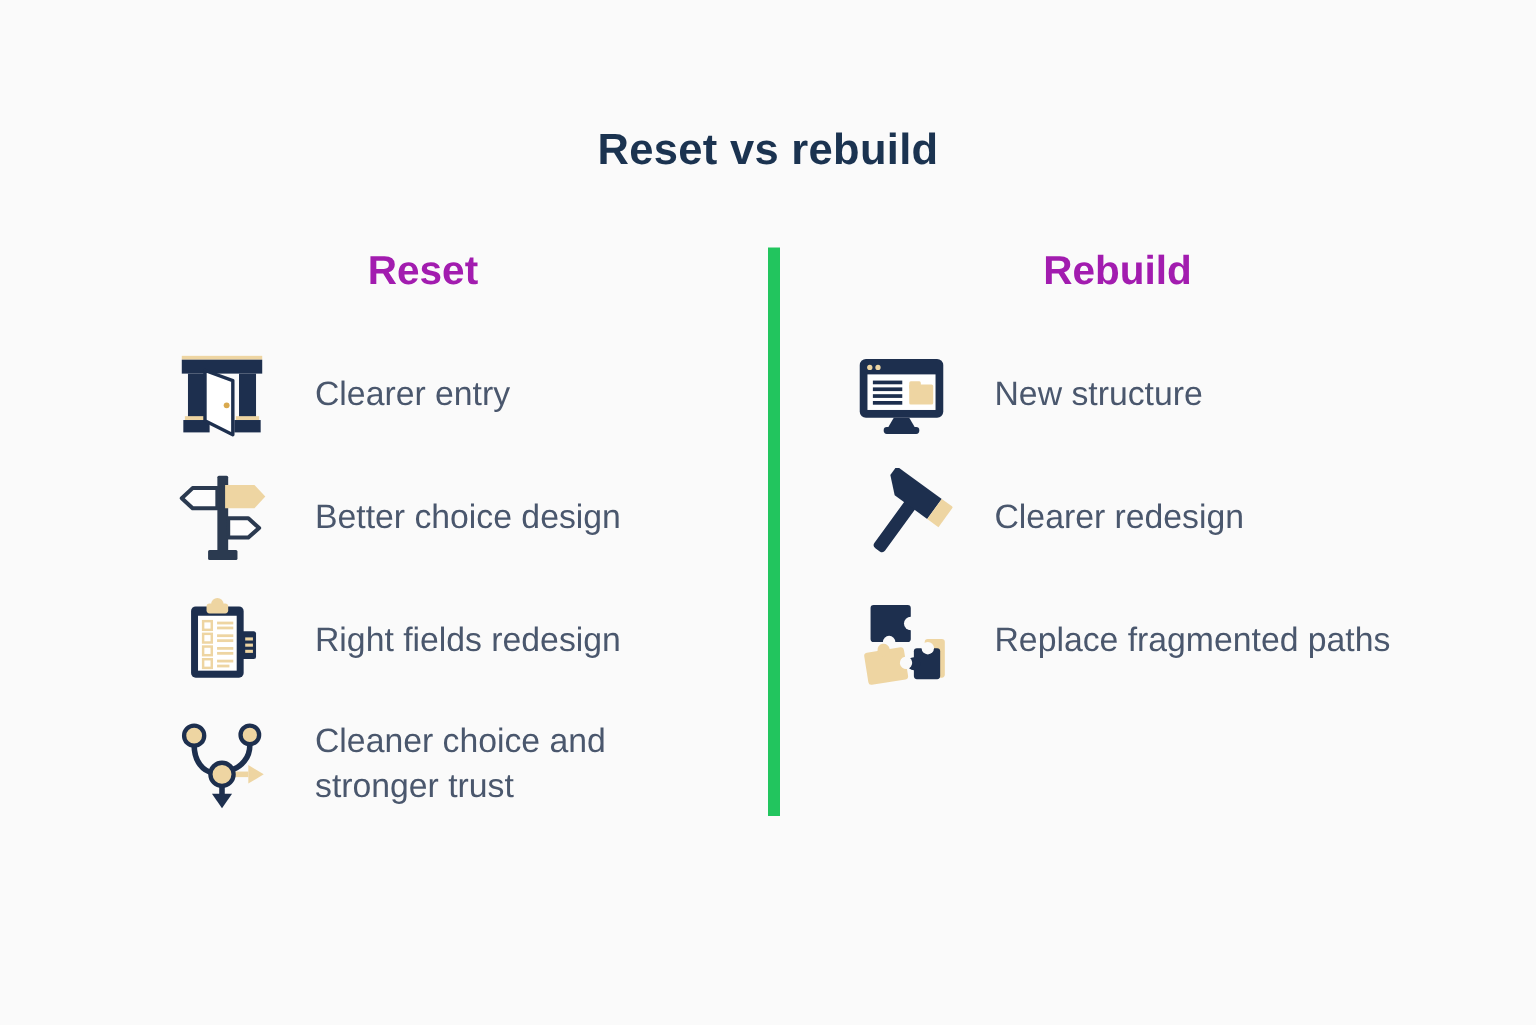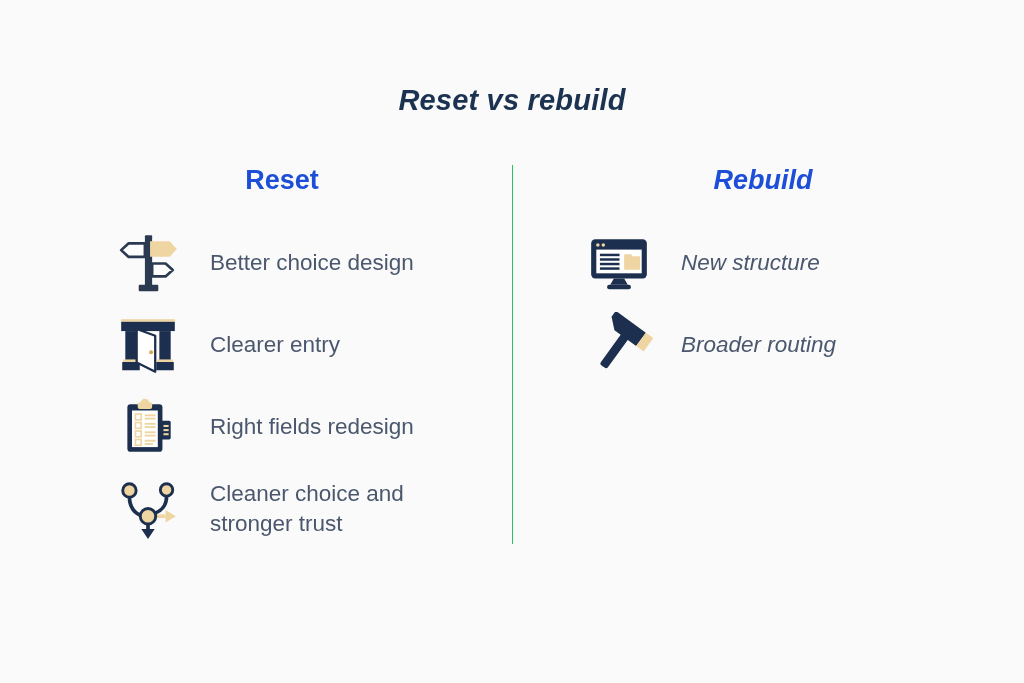"Reset vs rebuild" .title { font-style: italic -> none }
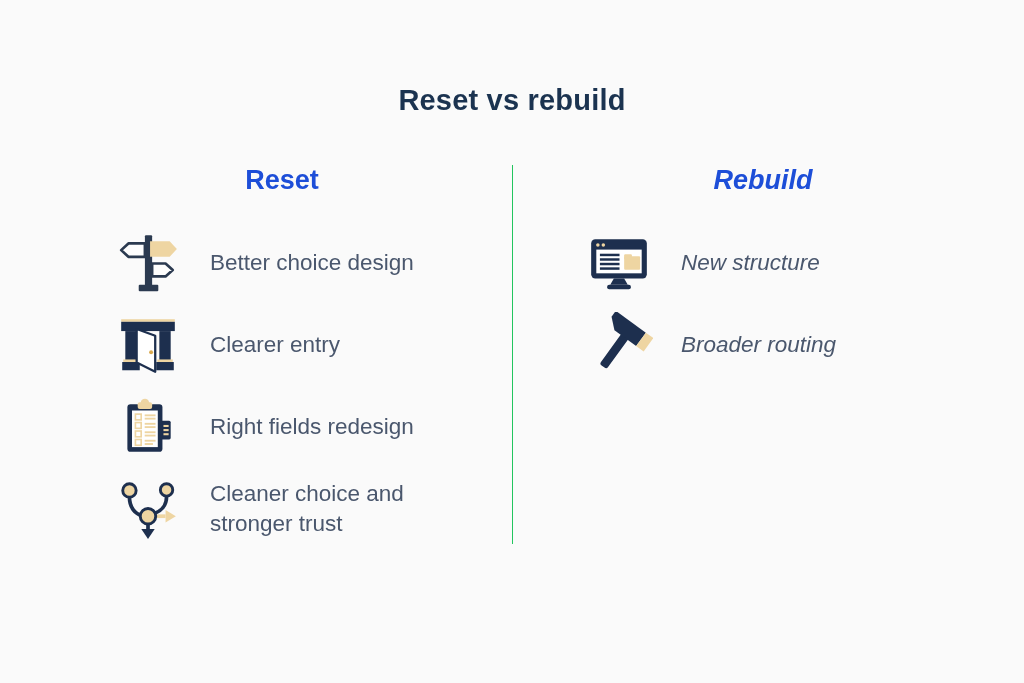"Reset" .col-header { color: #1d4ed8 -> #a21caf }
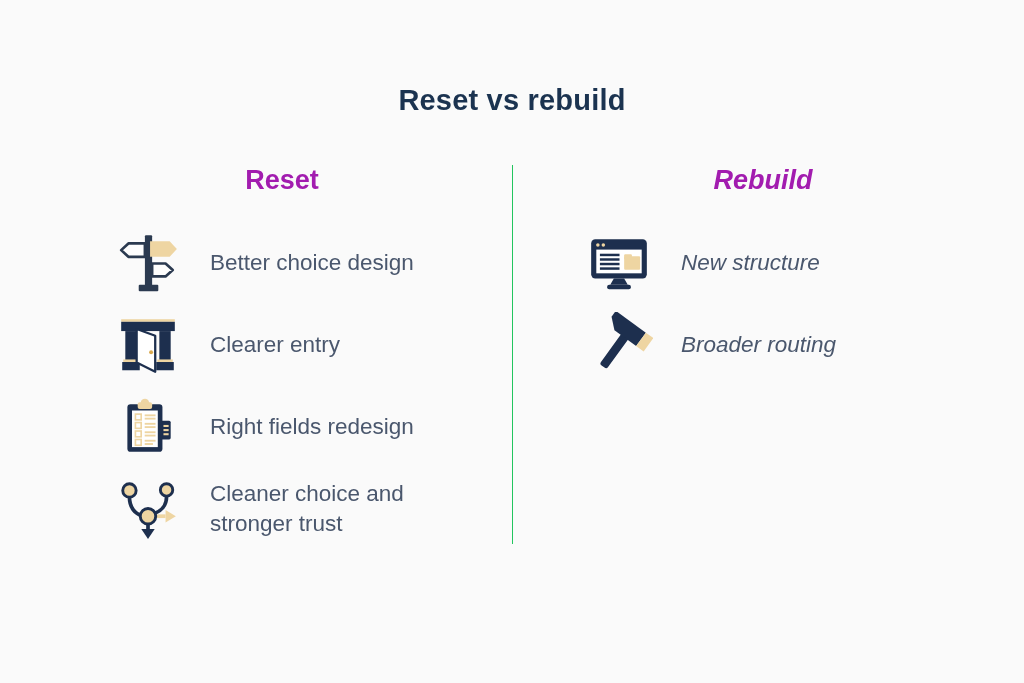"Rebuild" .col-right { border-left: 1px solid #22c55e -> 8px solid #22c55e; font-style: italic -> none; padding-left: 70px -> 45px }
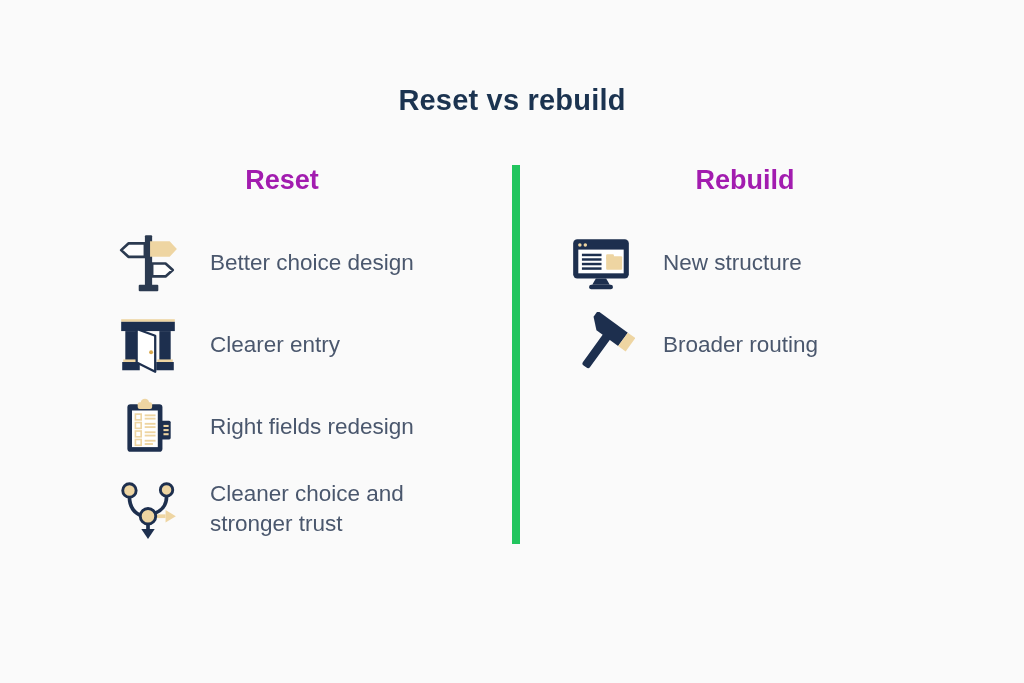"Better choice design" div.row { order: before "Clearer entry" -> after "Clearer entry" }
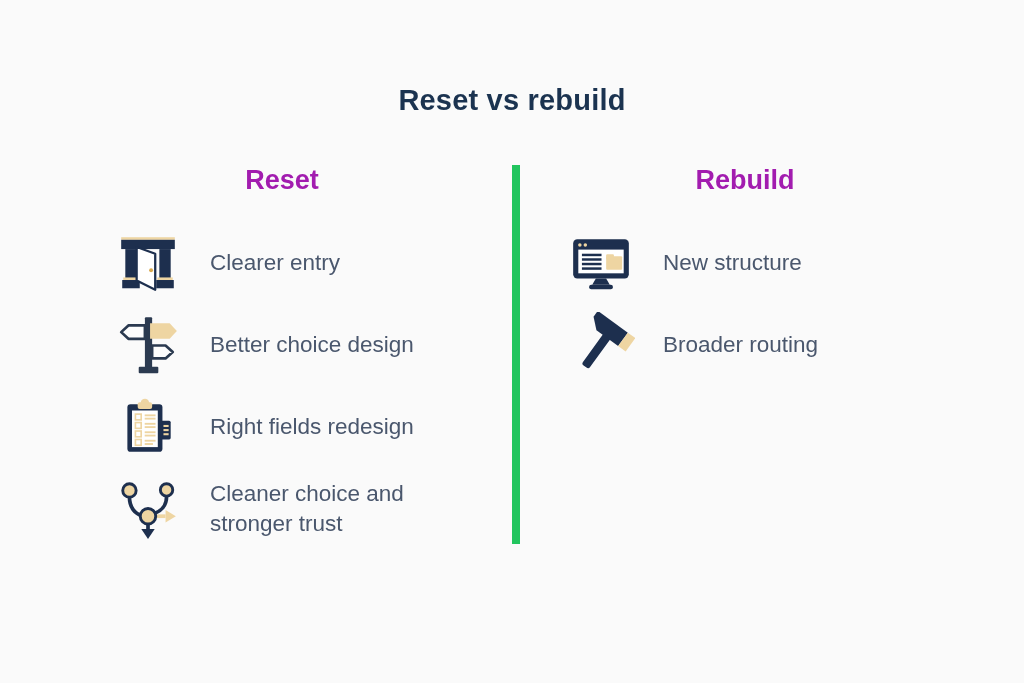"Broader routing" div.label { text: Broader routing -> Clearer redesign }
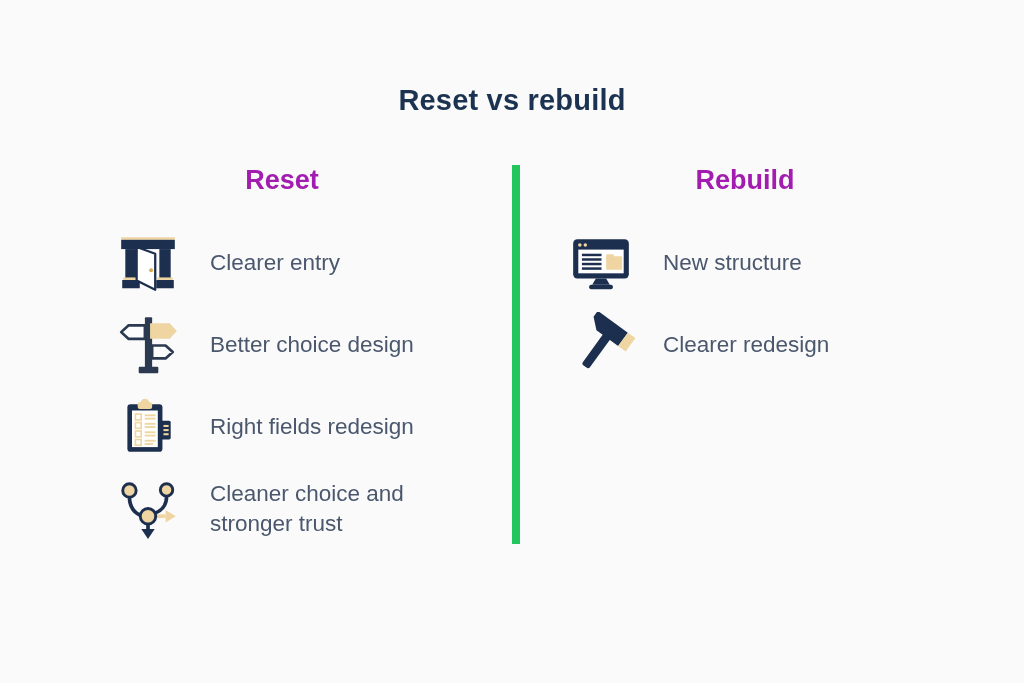"Replace fragmented paths" div.row { html: none -> <div> <div> <svg> <rect></rect> <rect></rect> <circle></circle> <circle></circle> <rect></rect> <circle></circle> <circle></circle> <g> <rect></rect> <circle></circle> <circle></circle> </g> </svg> </div> <div>Replace fragmented paths</div> </div> }
